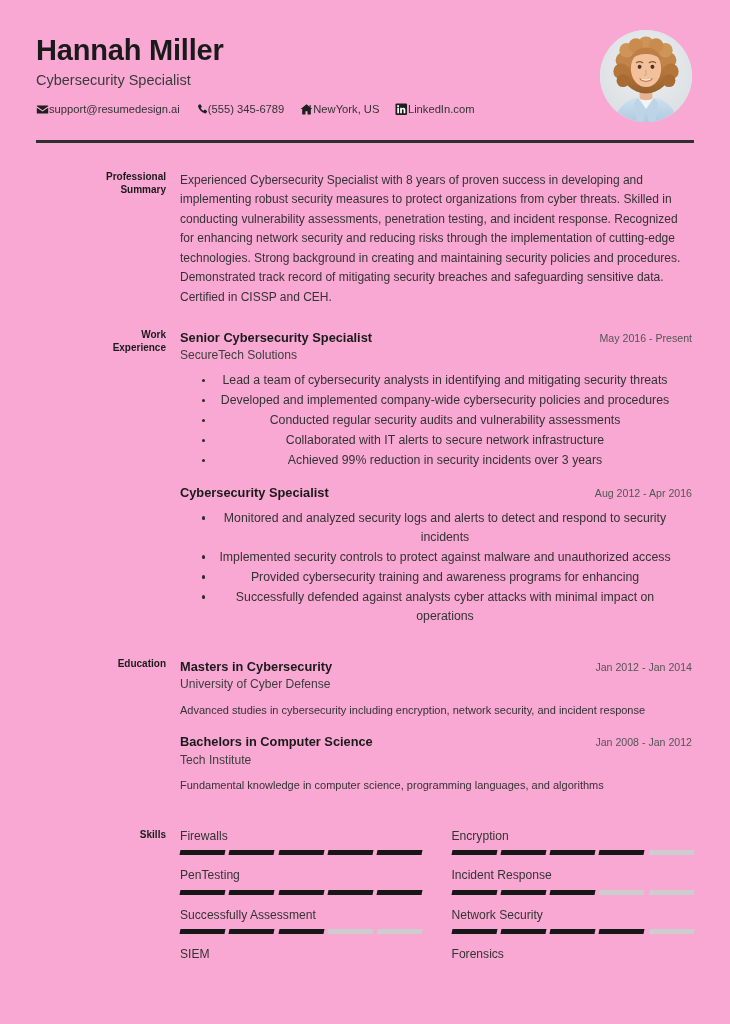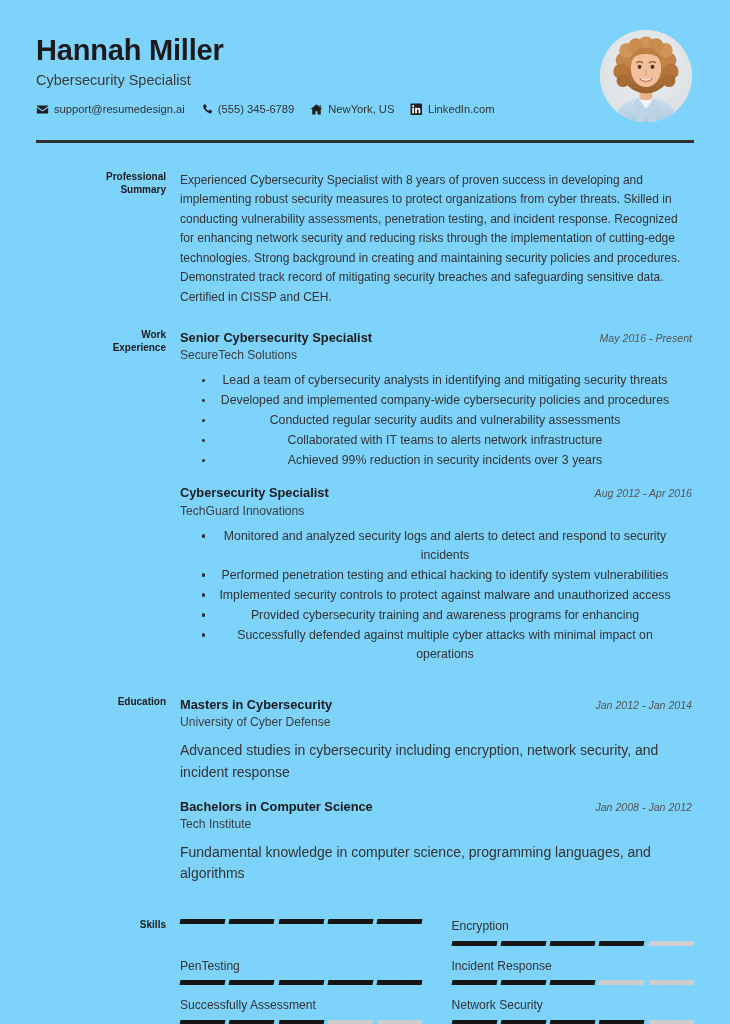"Hannah Miller" .page { background: #7dd3fc -> #f9a8d4 }
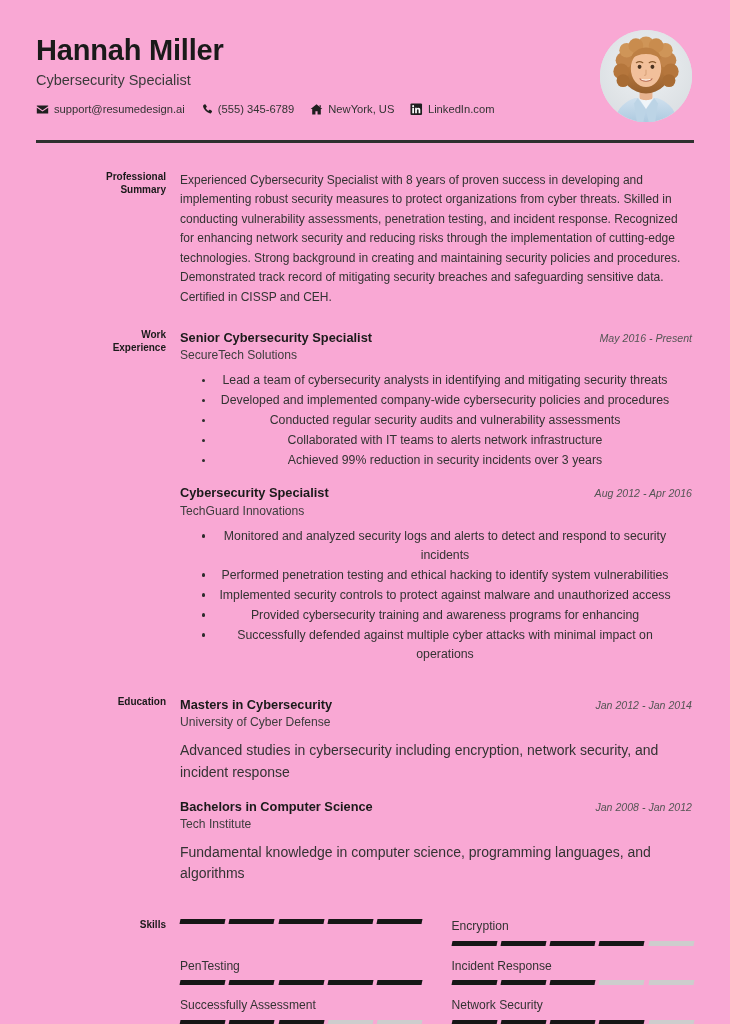"support@resumedesign.ai" .contact-item { gap: 5px -> none }
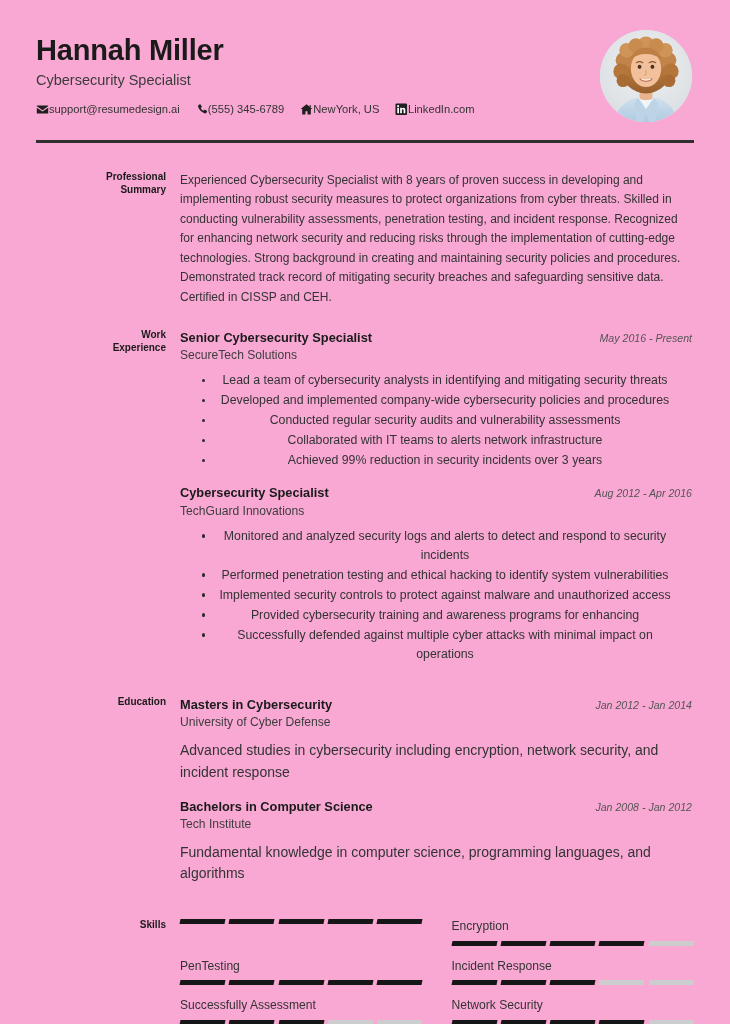"May 2016 - Present" .entry-date { font-style: italic -> none }
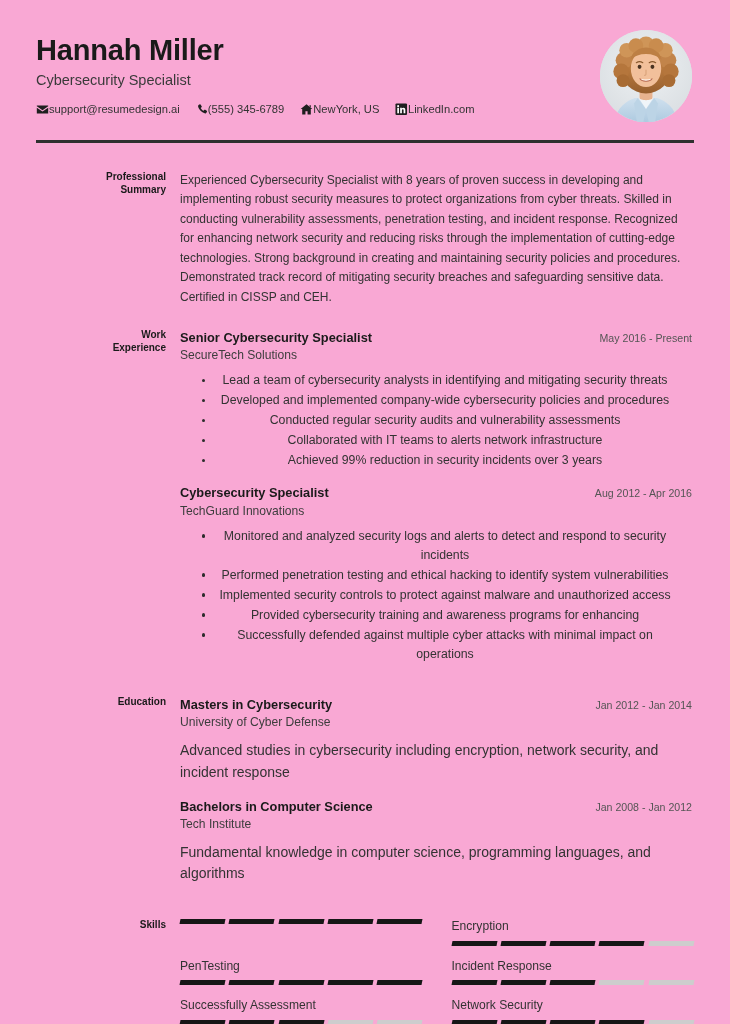"Collaborated with IT teams to" li { text: teams to alerts -> alerts to secure }
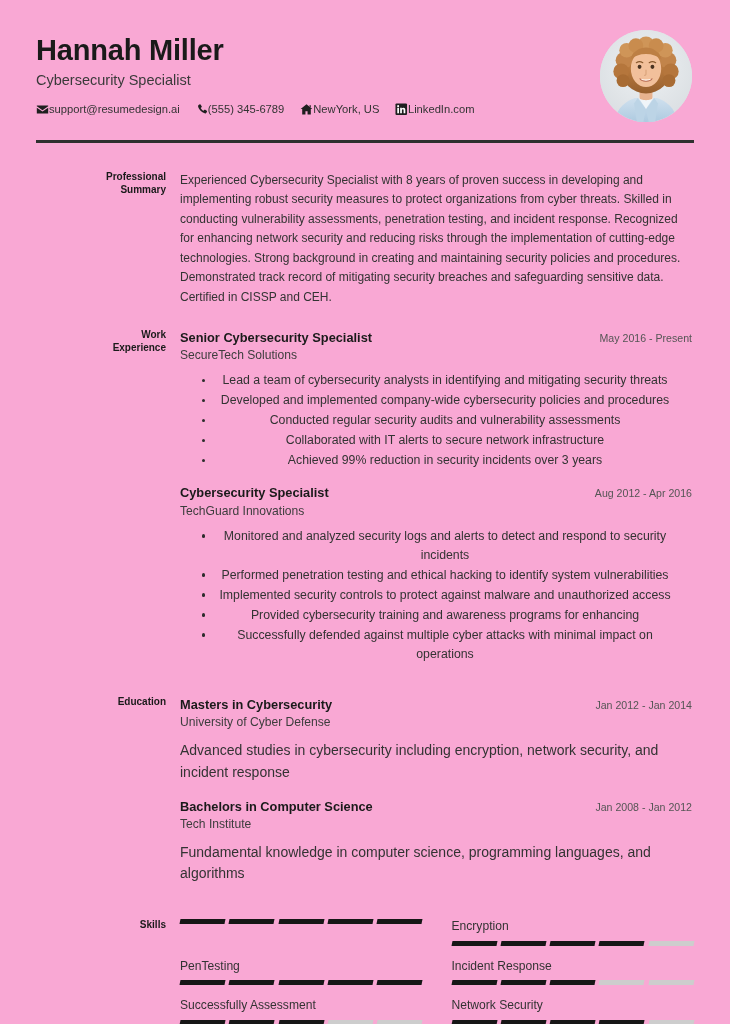"TechGuard Innovations" div.entry-sub { html: <div>TechGuard Innovations</div> -> none }
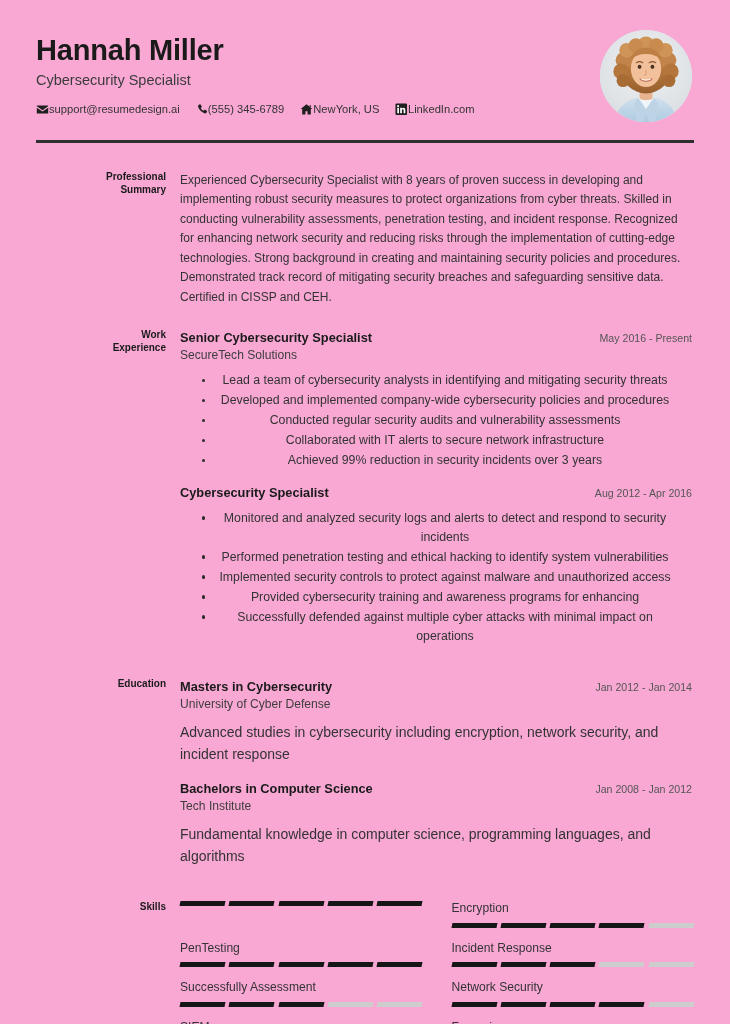"Performed penetration testing and" li { html: <li>Performed penetration testing and ethical hacking to identify system vulnerabilities</li> -> none }
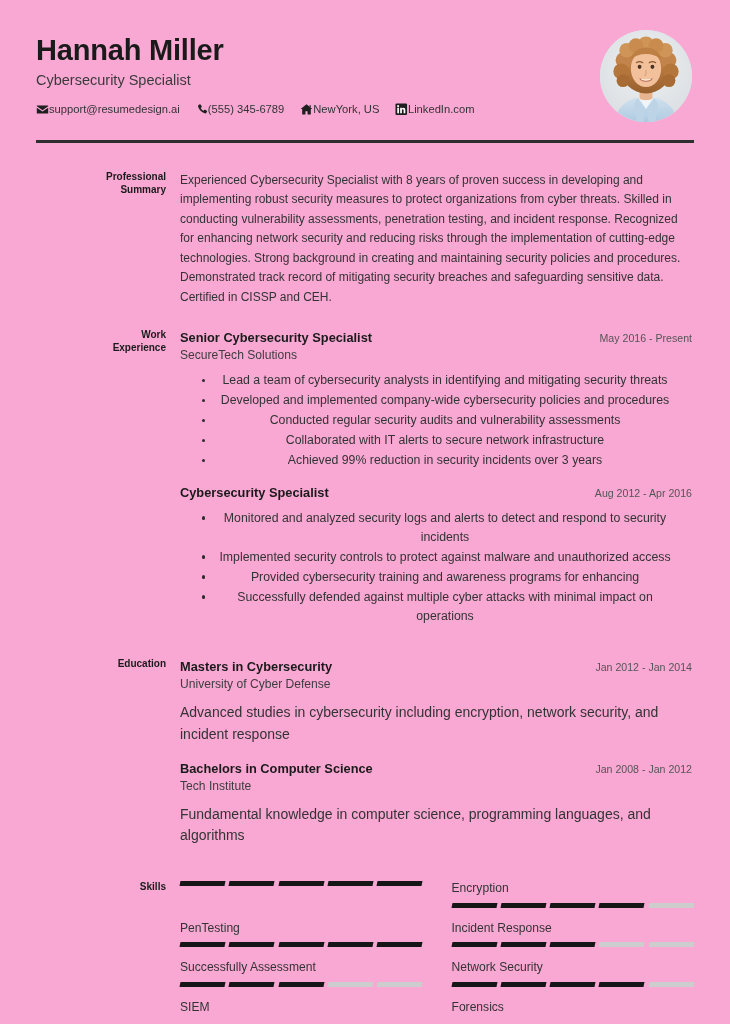"Successfully defended against multiple" li { text: multiple -> analysts }
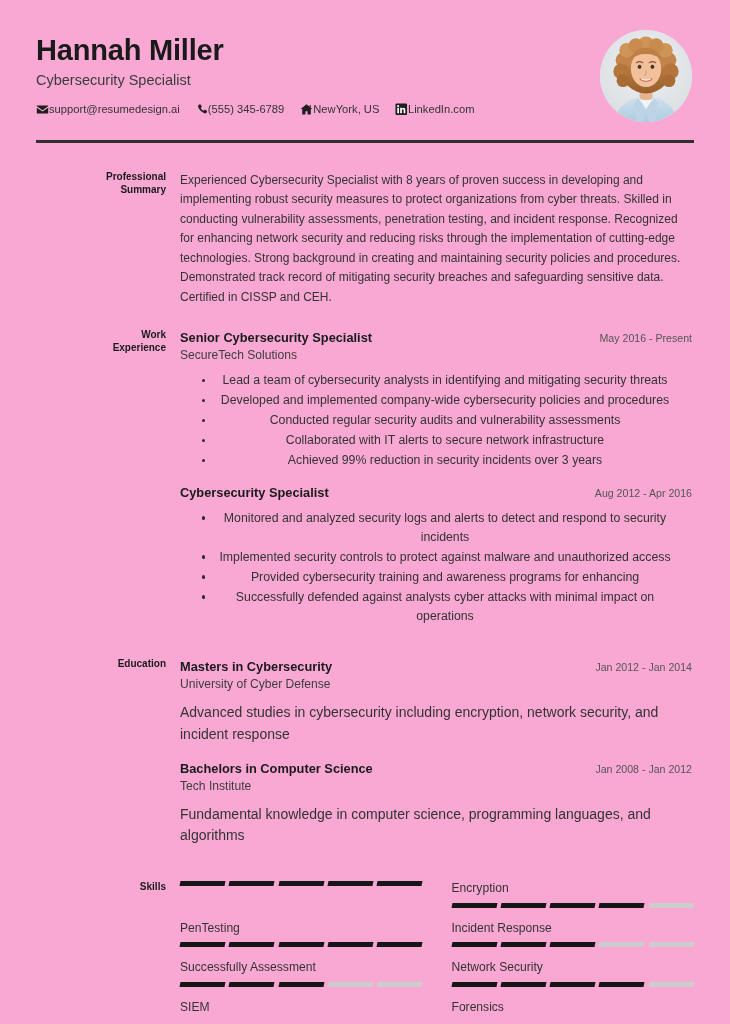"Advanced studies in cybersecurity" .entry-desc { font-size: 14px -> 11px }
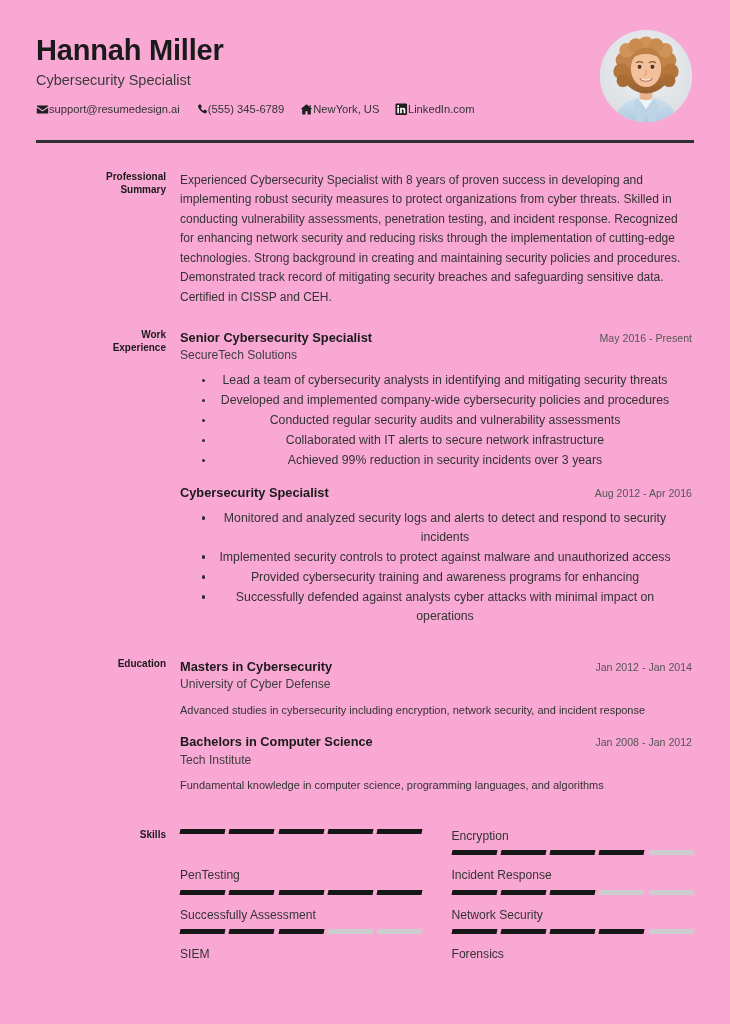"Firewalls" div.skill-name { html: none -> <div>Firewalls</div> }
